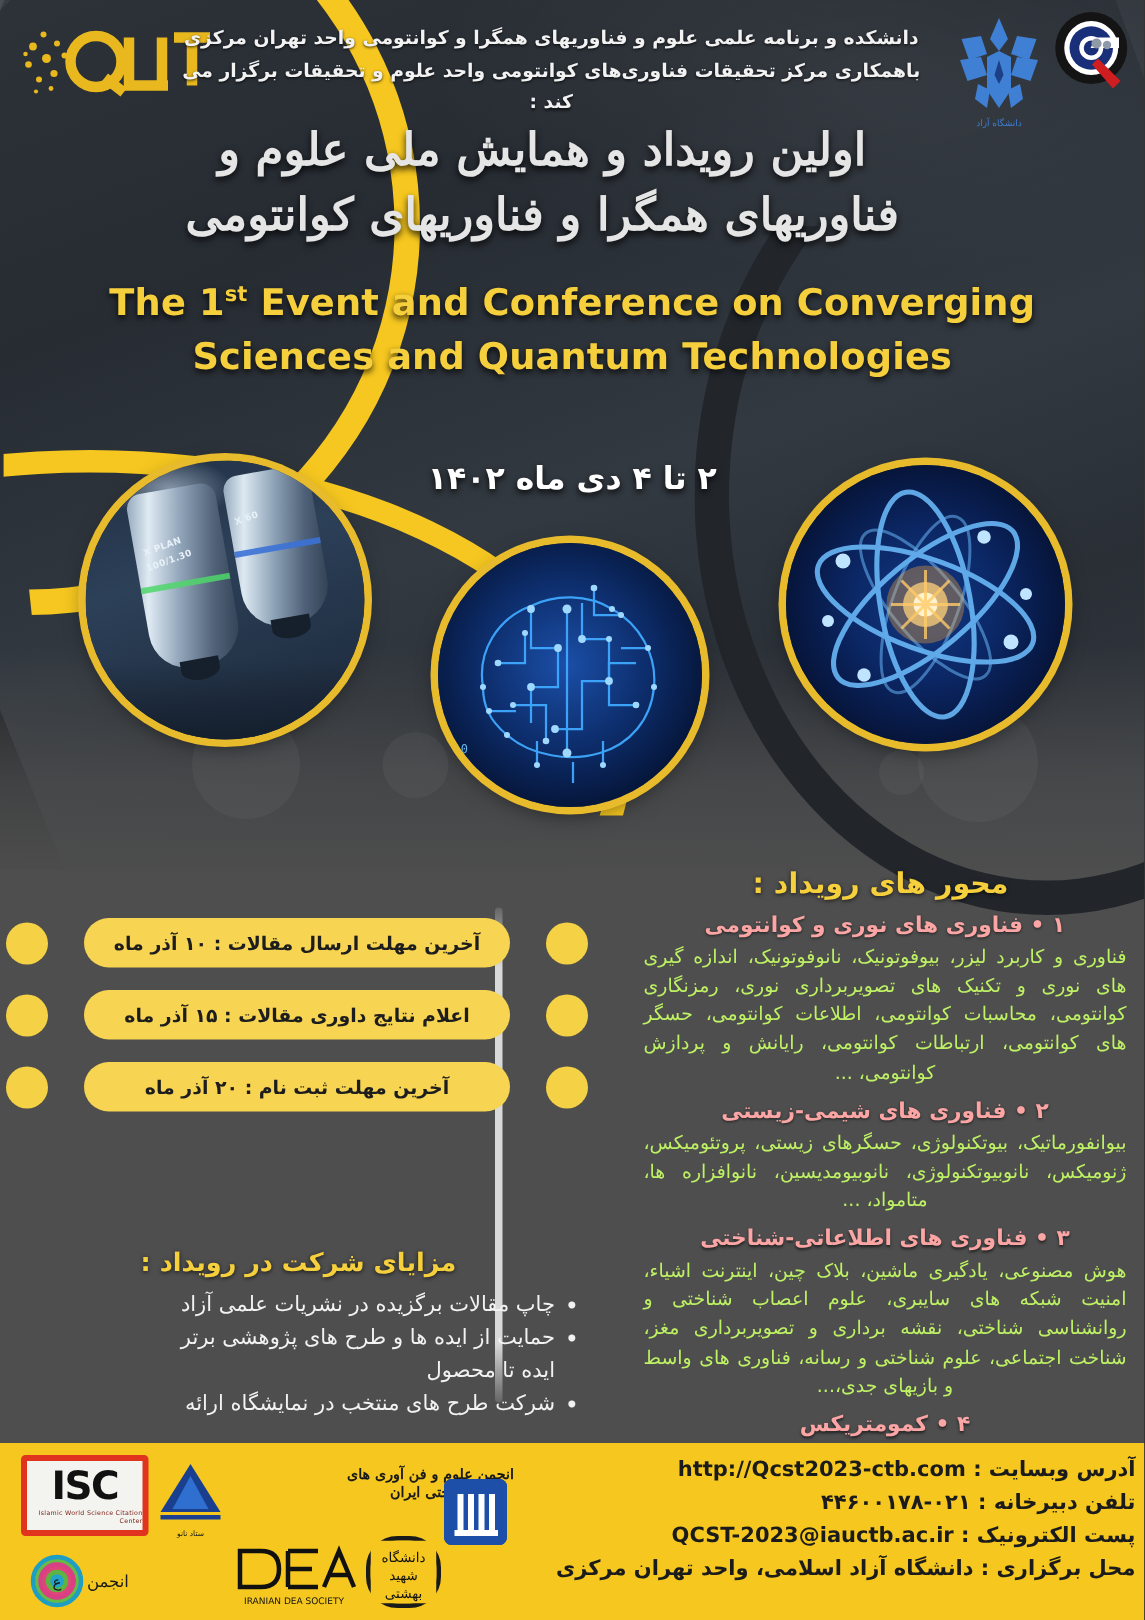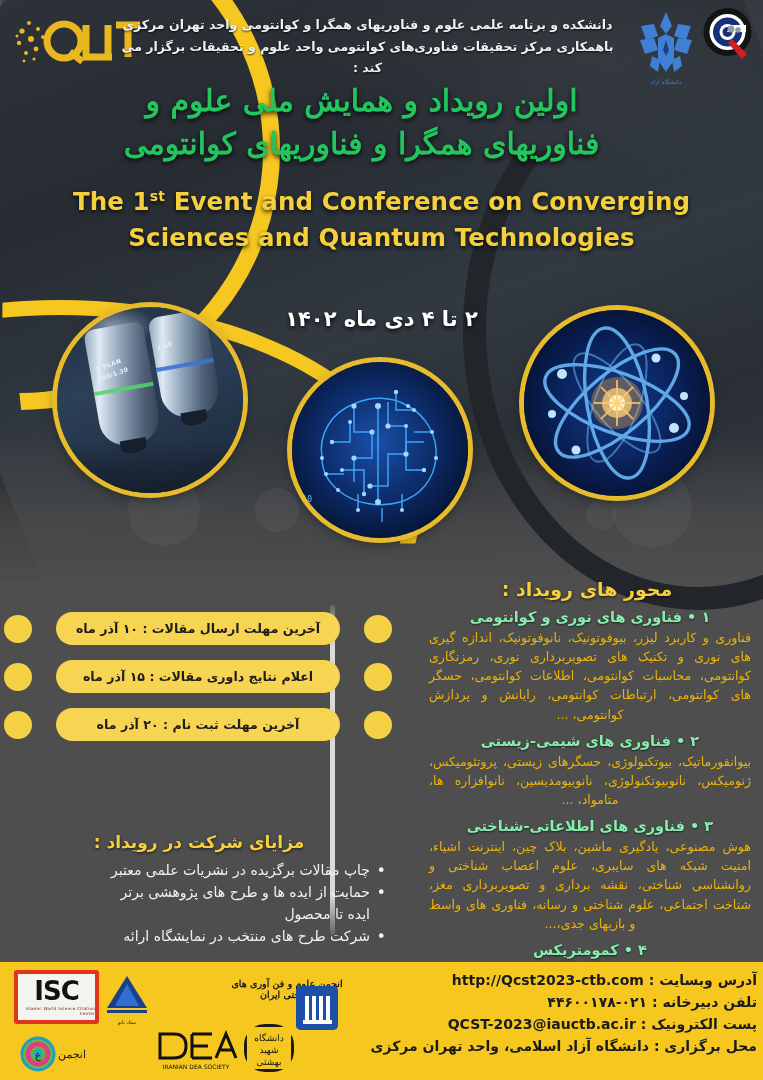"اولین رویداد و همایش ملی" .fa-title { color: #22c55e -> #e5e5e5 }
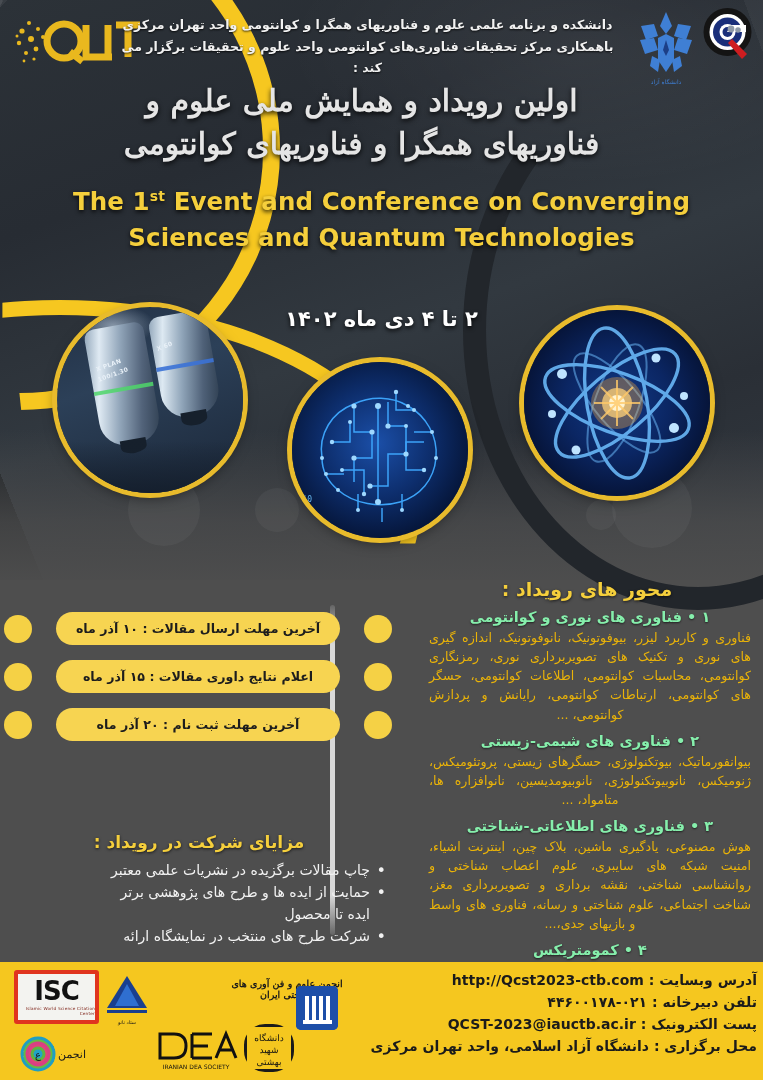"۱ • فناوری های نوری" .topic-title { color: #86efac -> #fca5a5 }
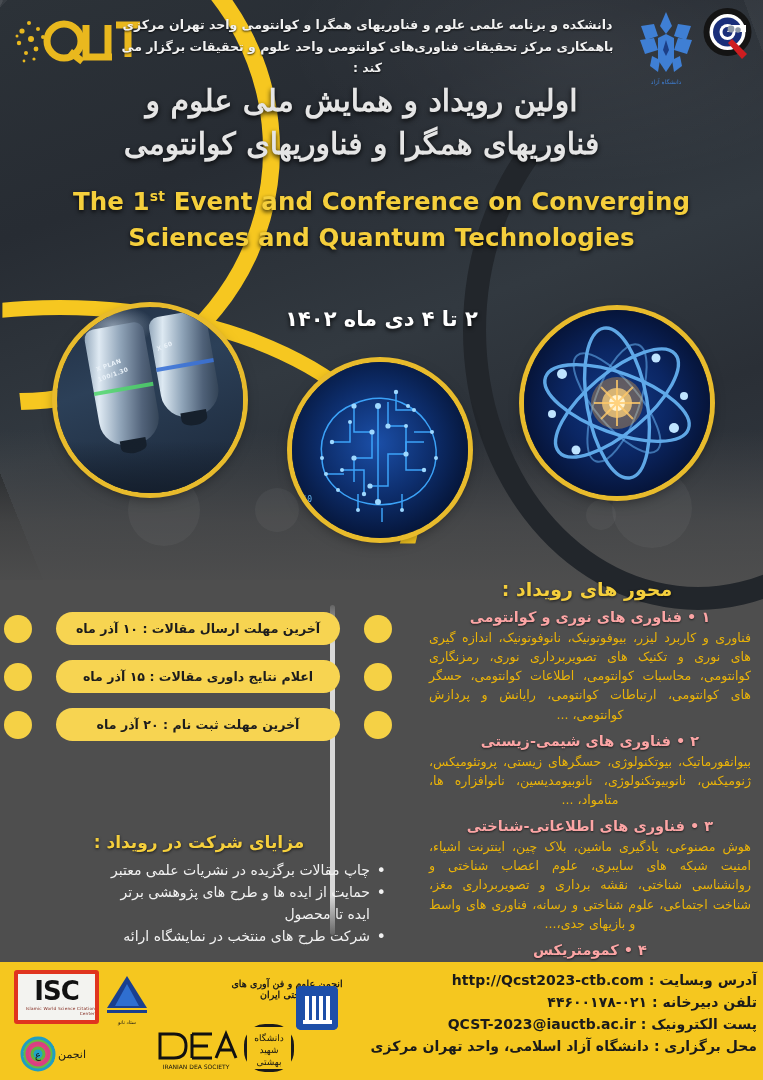"فناوری و کاربرد لیزر، بیوفوتونیک،" .topic-body { color: #eab308 -> #bef264 }
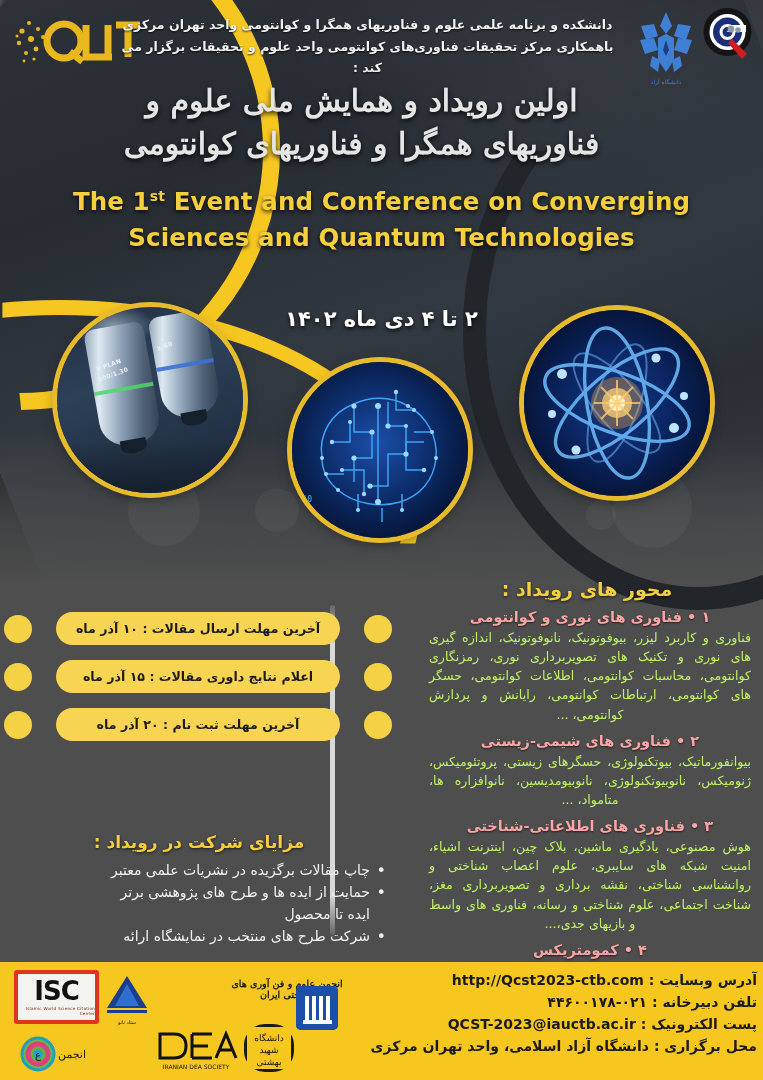"چاپ مقالات برگزیده در نشریات" div.benefit { text: معتبر -> آزاد }
